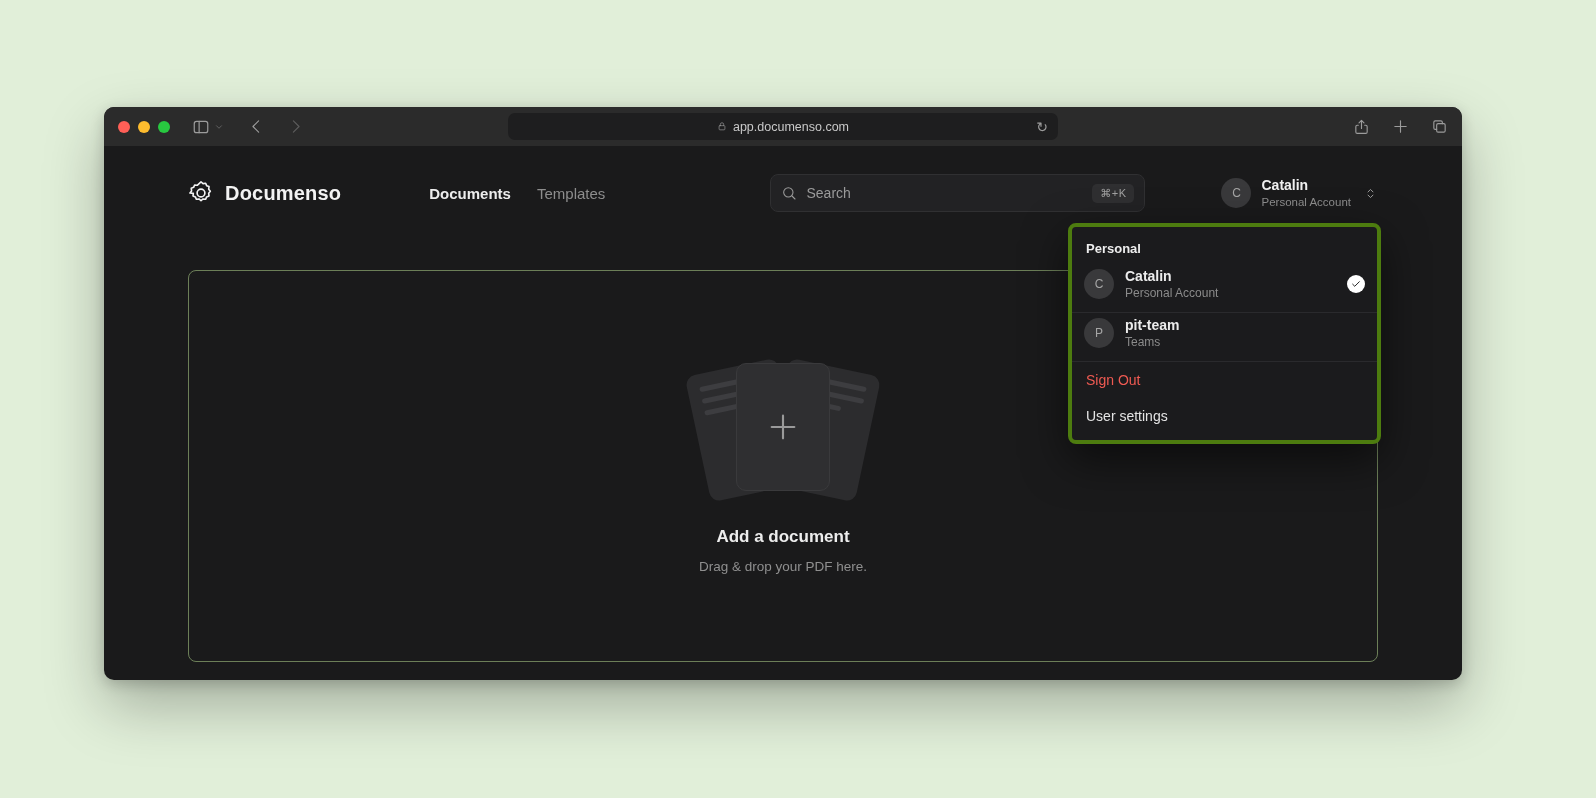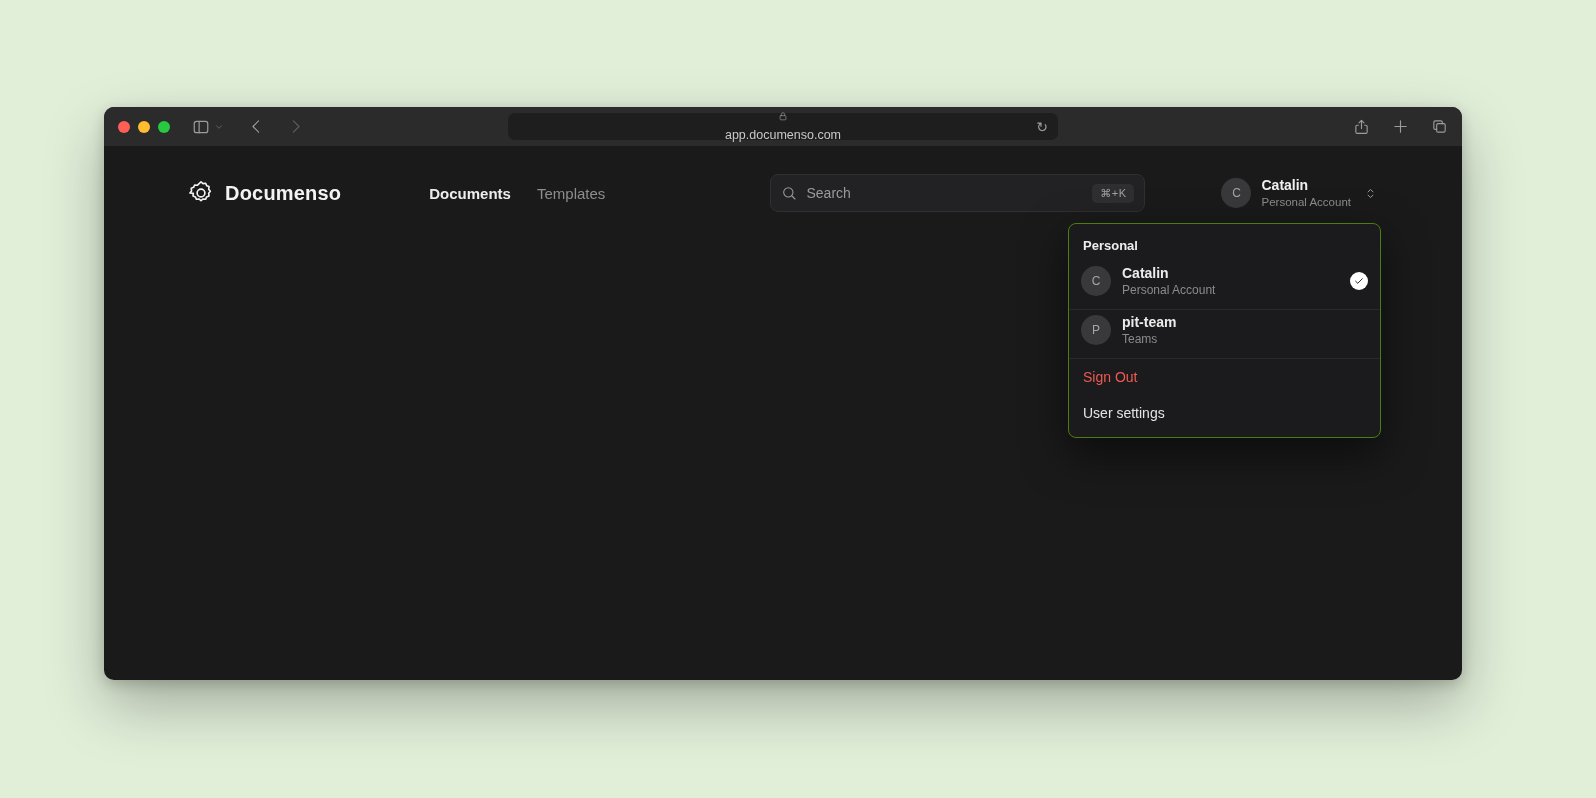"app.documenso.com" .url-bar { flex-direction: column -> none }
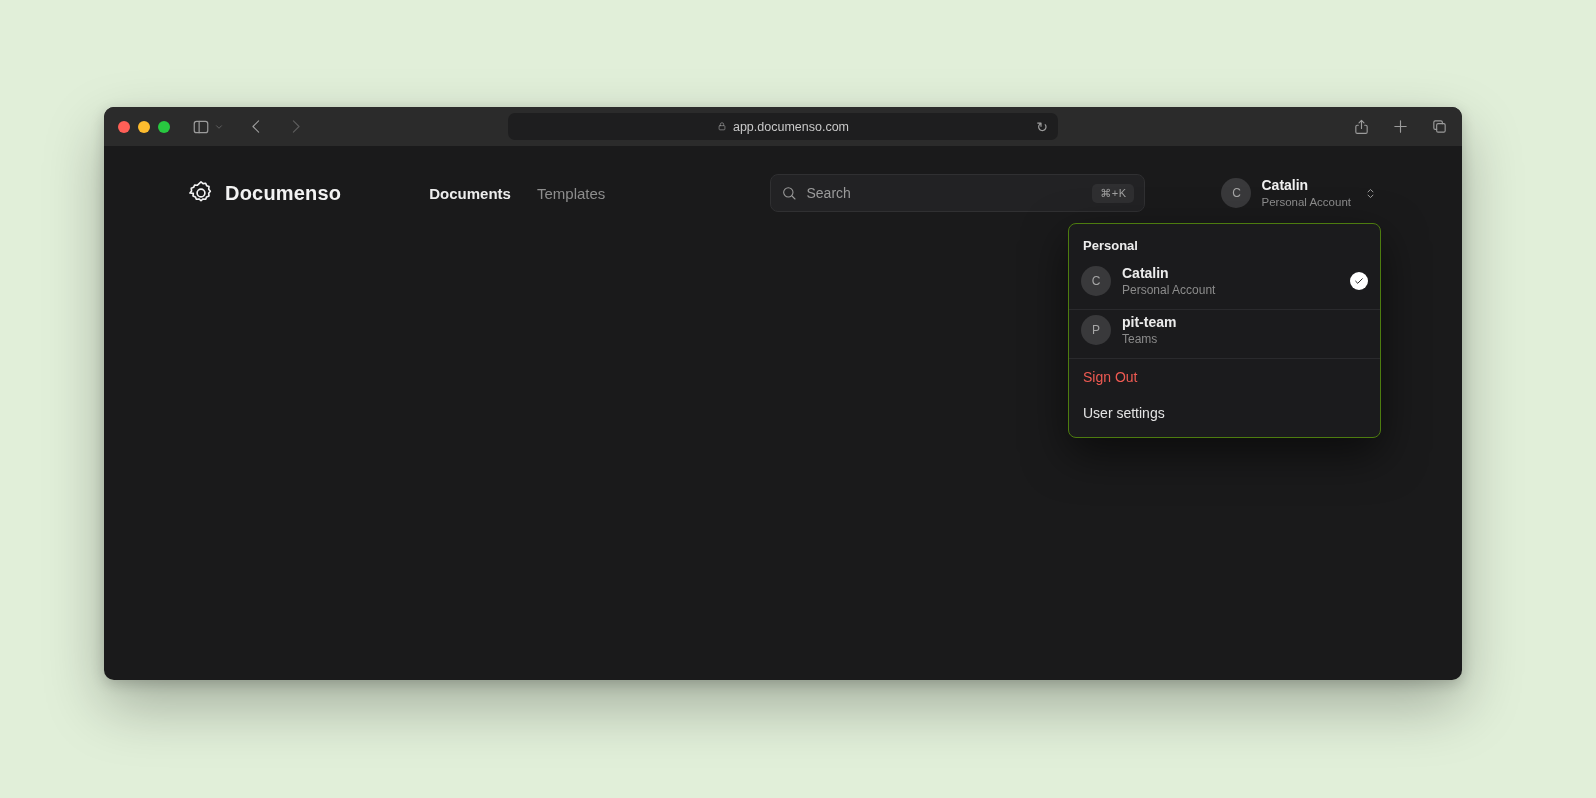"Personal" .dropdown { border: 1px solid #4d7c0f -> 4px solid #4d7c0f }
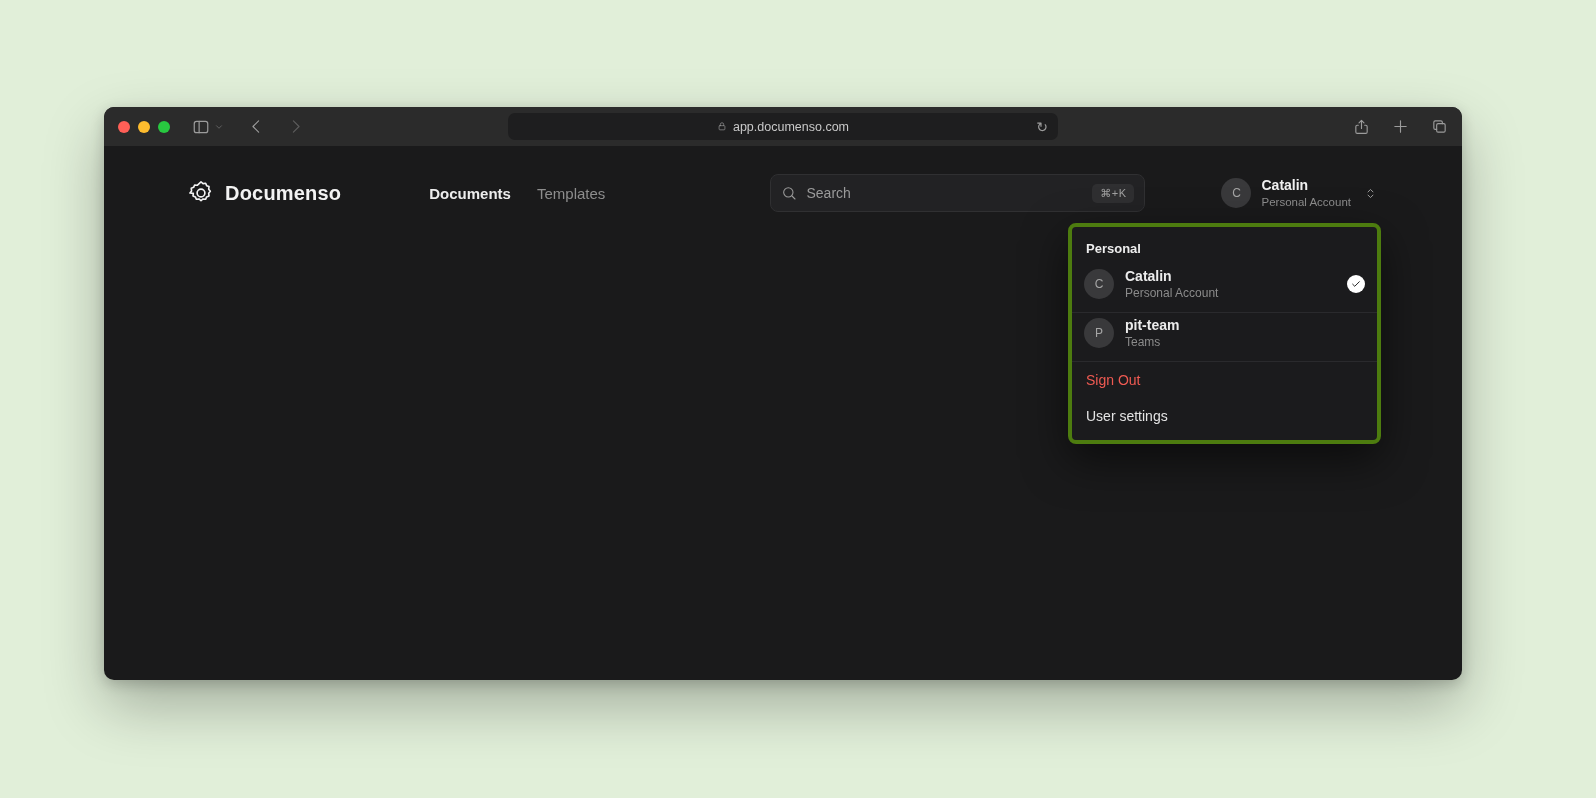"Add a document" div.dropzone { html: none -> <div> <div> <div> <div></div> <div></div> <div></div> </div> <div> <div></div> <div></div> <div></div> </div> <div> <span> <svg> <line></line> <line></line> </svg> </span> </div> </div> <div>Add a document</div> <div>Drag &amp; drop your PDF here.</div> </div> }
